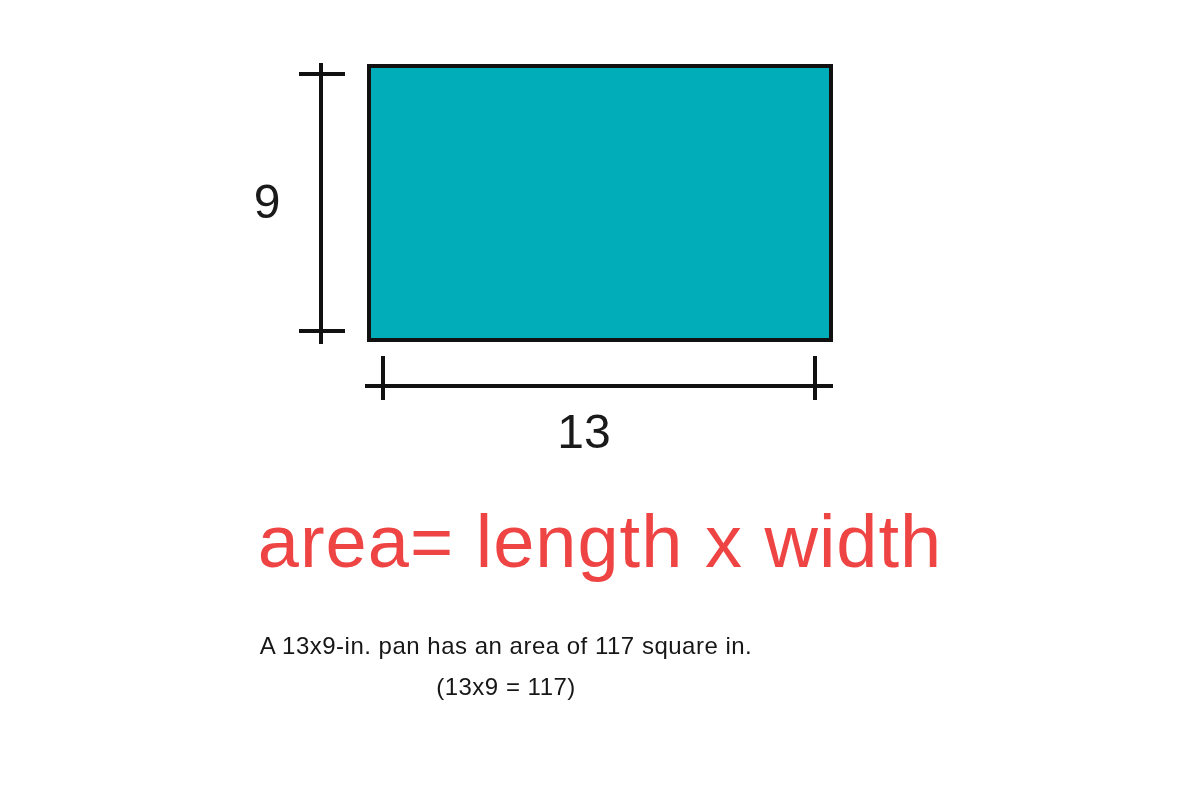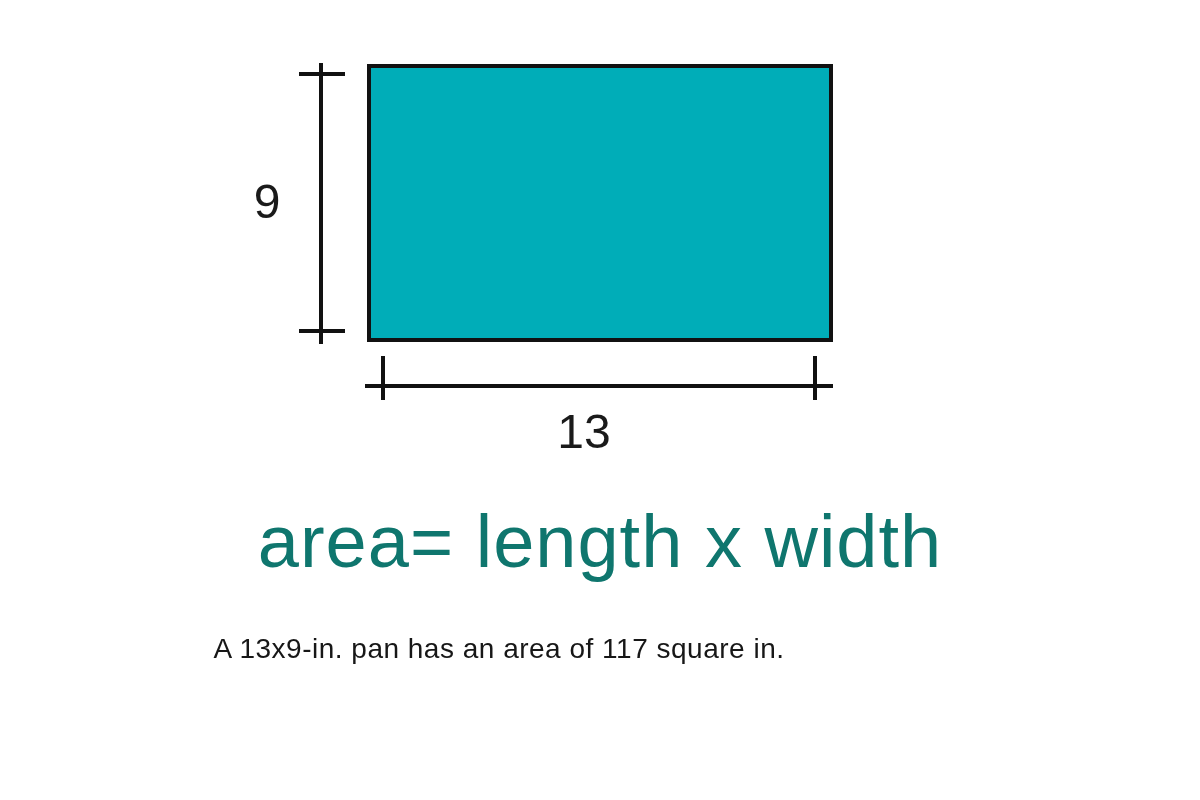"area= length x width" .formula { color: #0f766e -> #ef4444 }
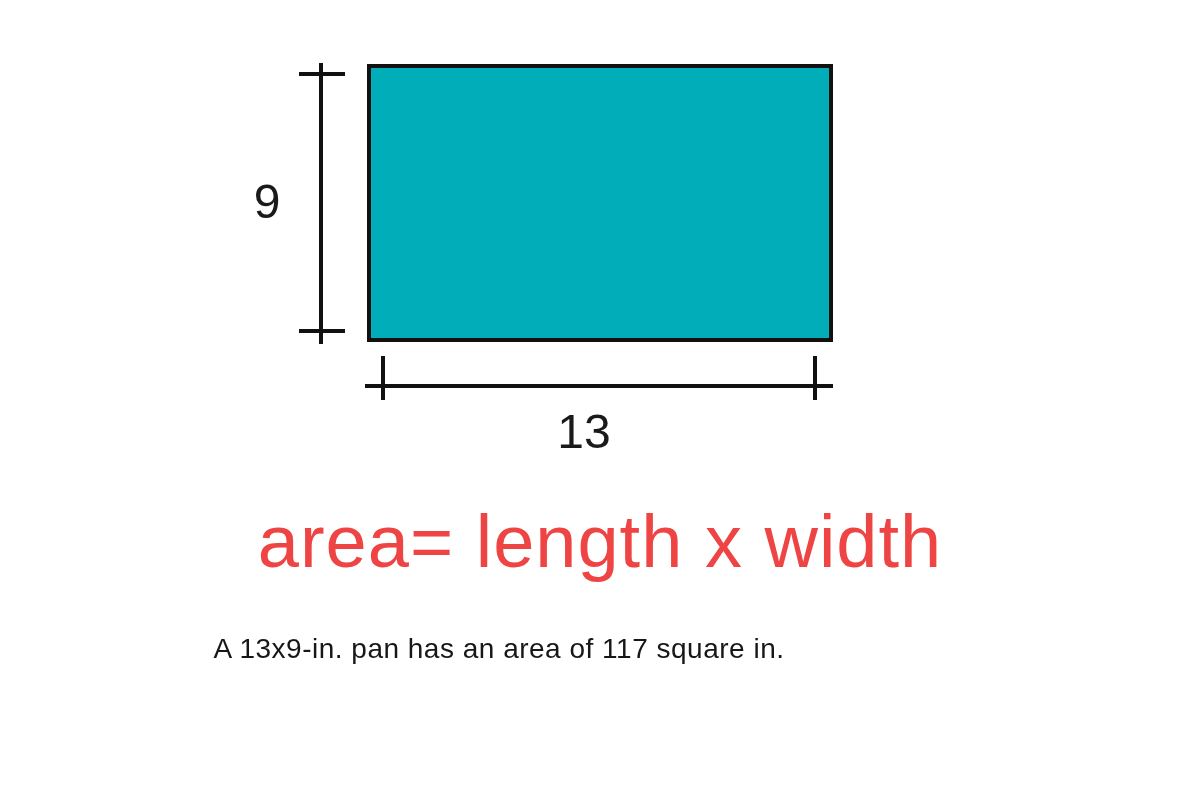"A 13x9-in. pan has an" .caption { font-size: 28px -> 24px; left: 5px -> 12px }
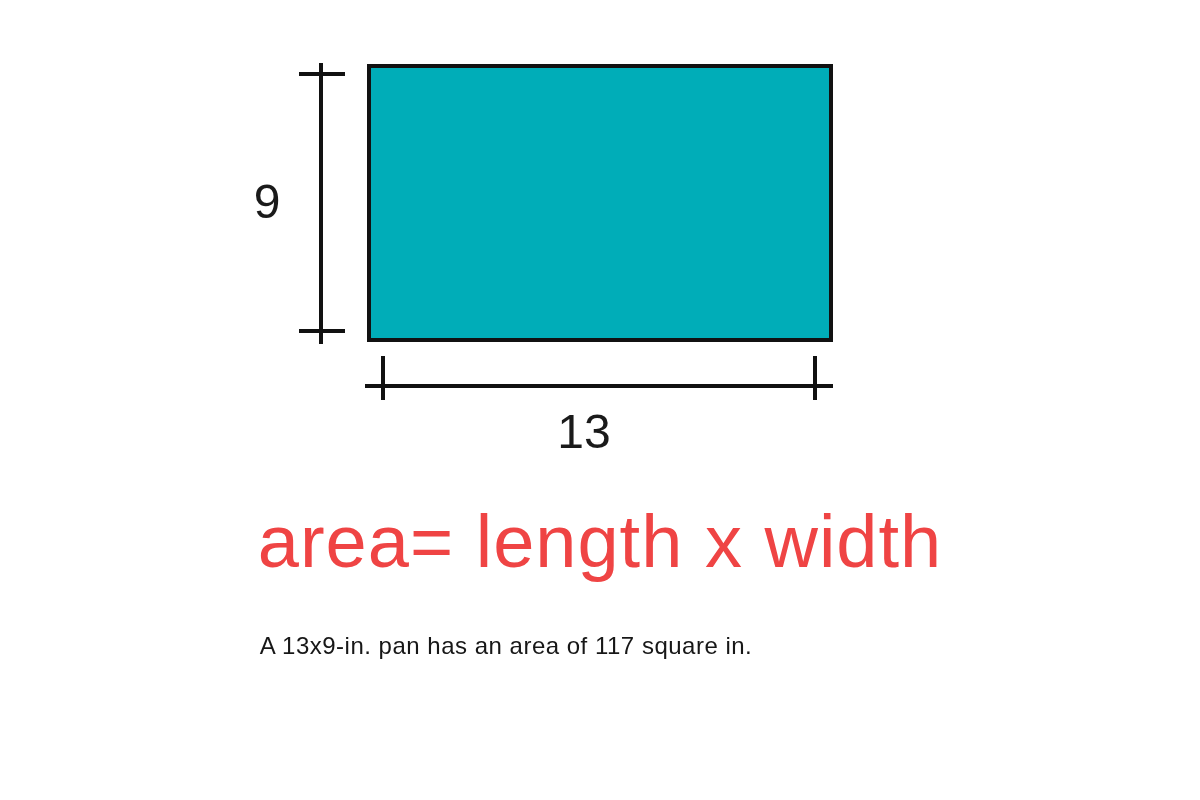"(13x9 = 117)" div.caption { html: none -> <div>(13x9 = 117)</div> }
